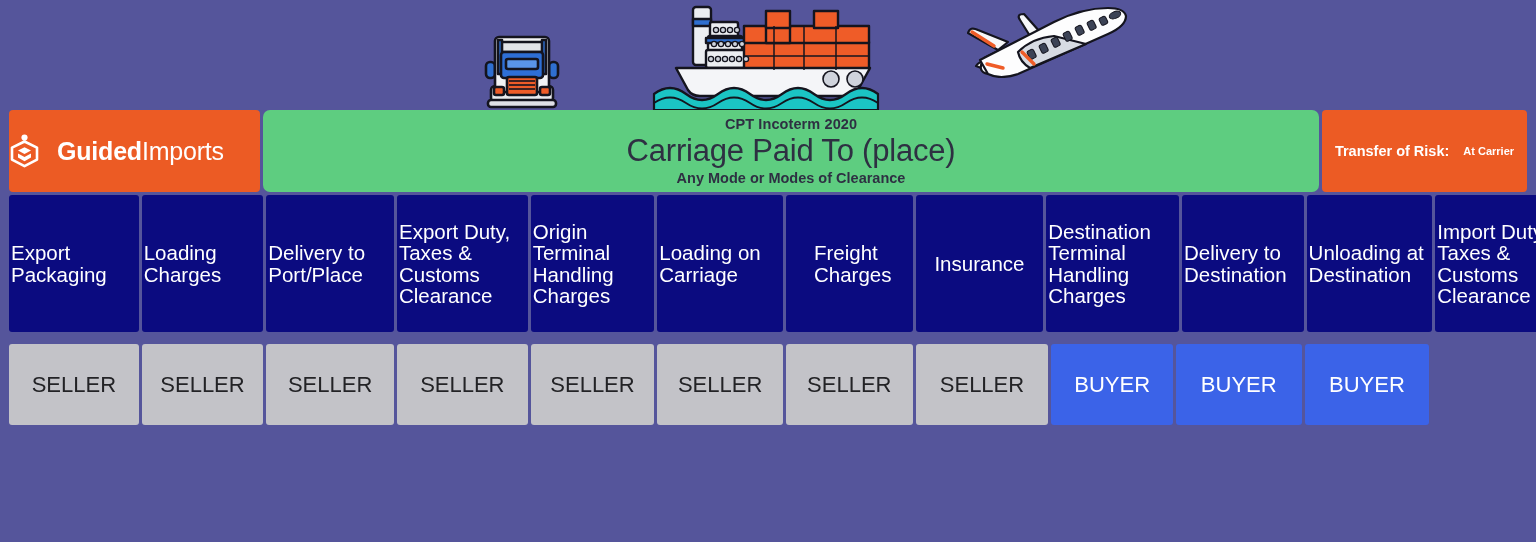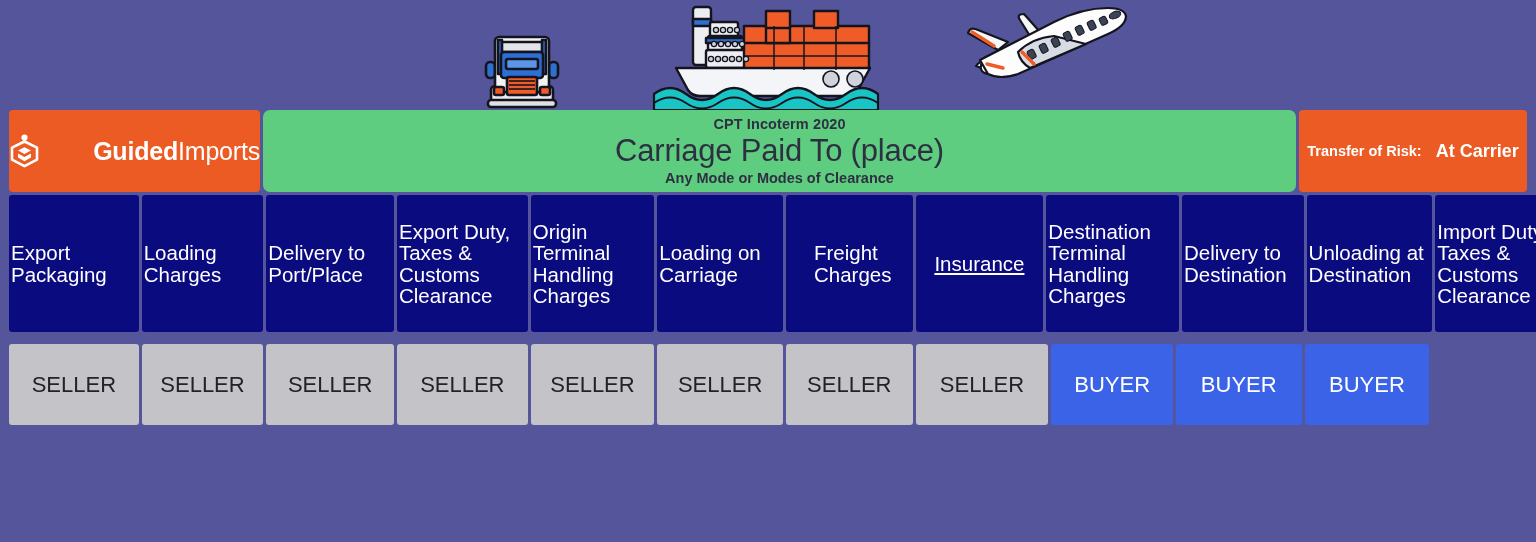"GuidedImports" .logo-box { justify-content: space-between -> flex-start }
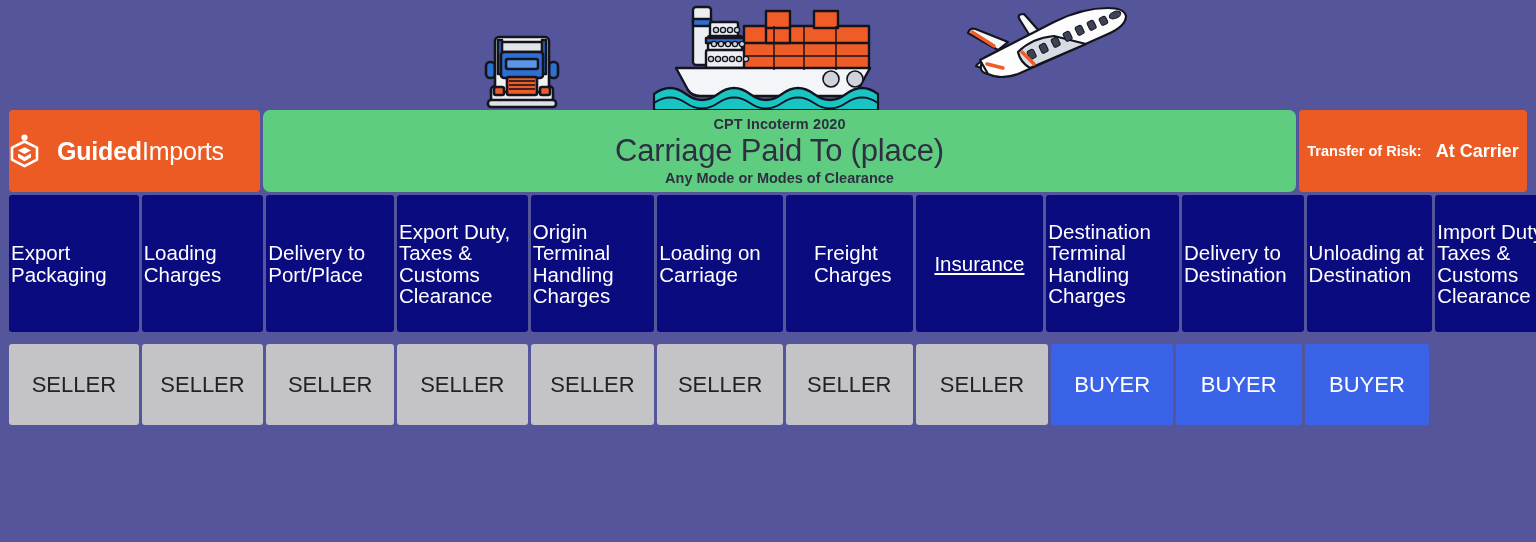"Transfer of Risk:" .risk-box { width: 228px -> 205px }
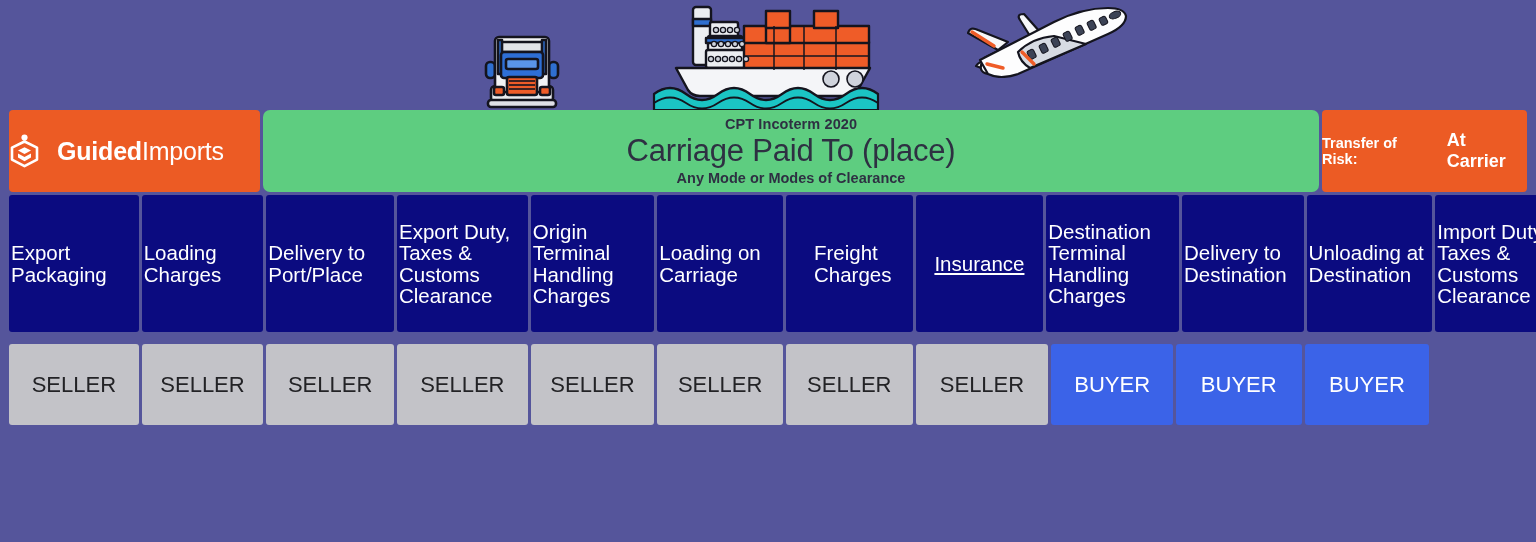"At Carrier" .risk-value { font-size: 18px -> 11px }
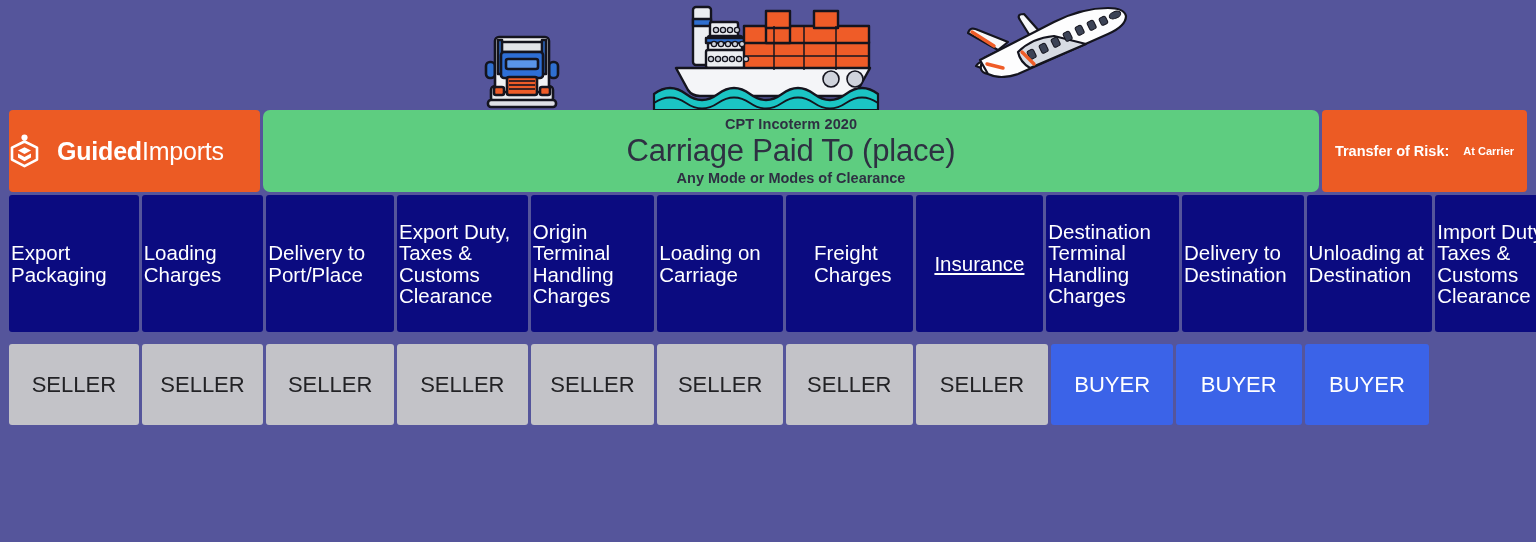"Insurance" div.cell { text-decoration: underline -> none }
